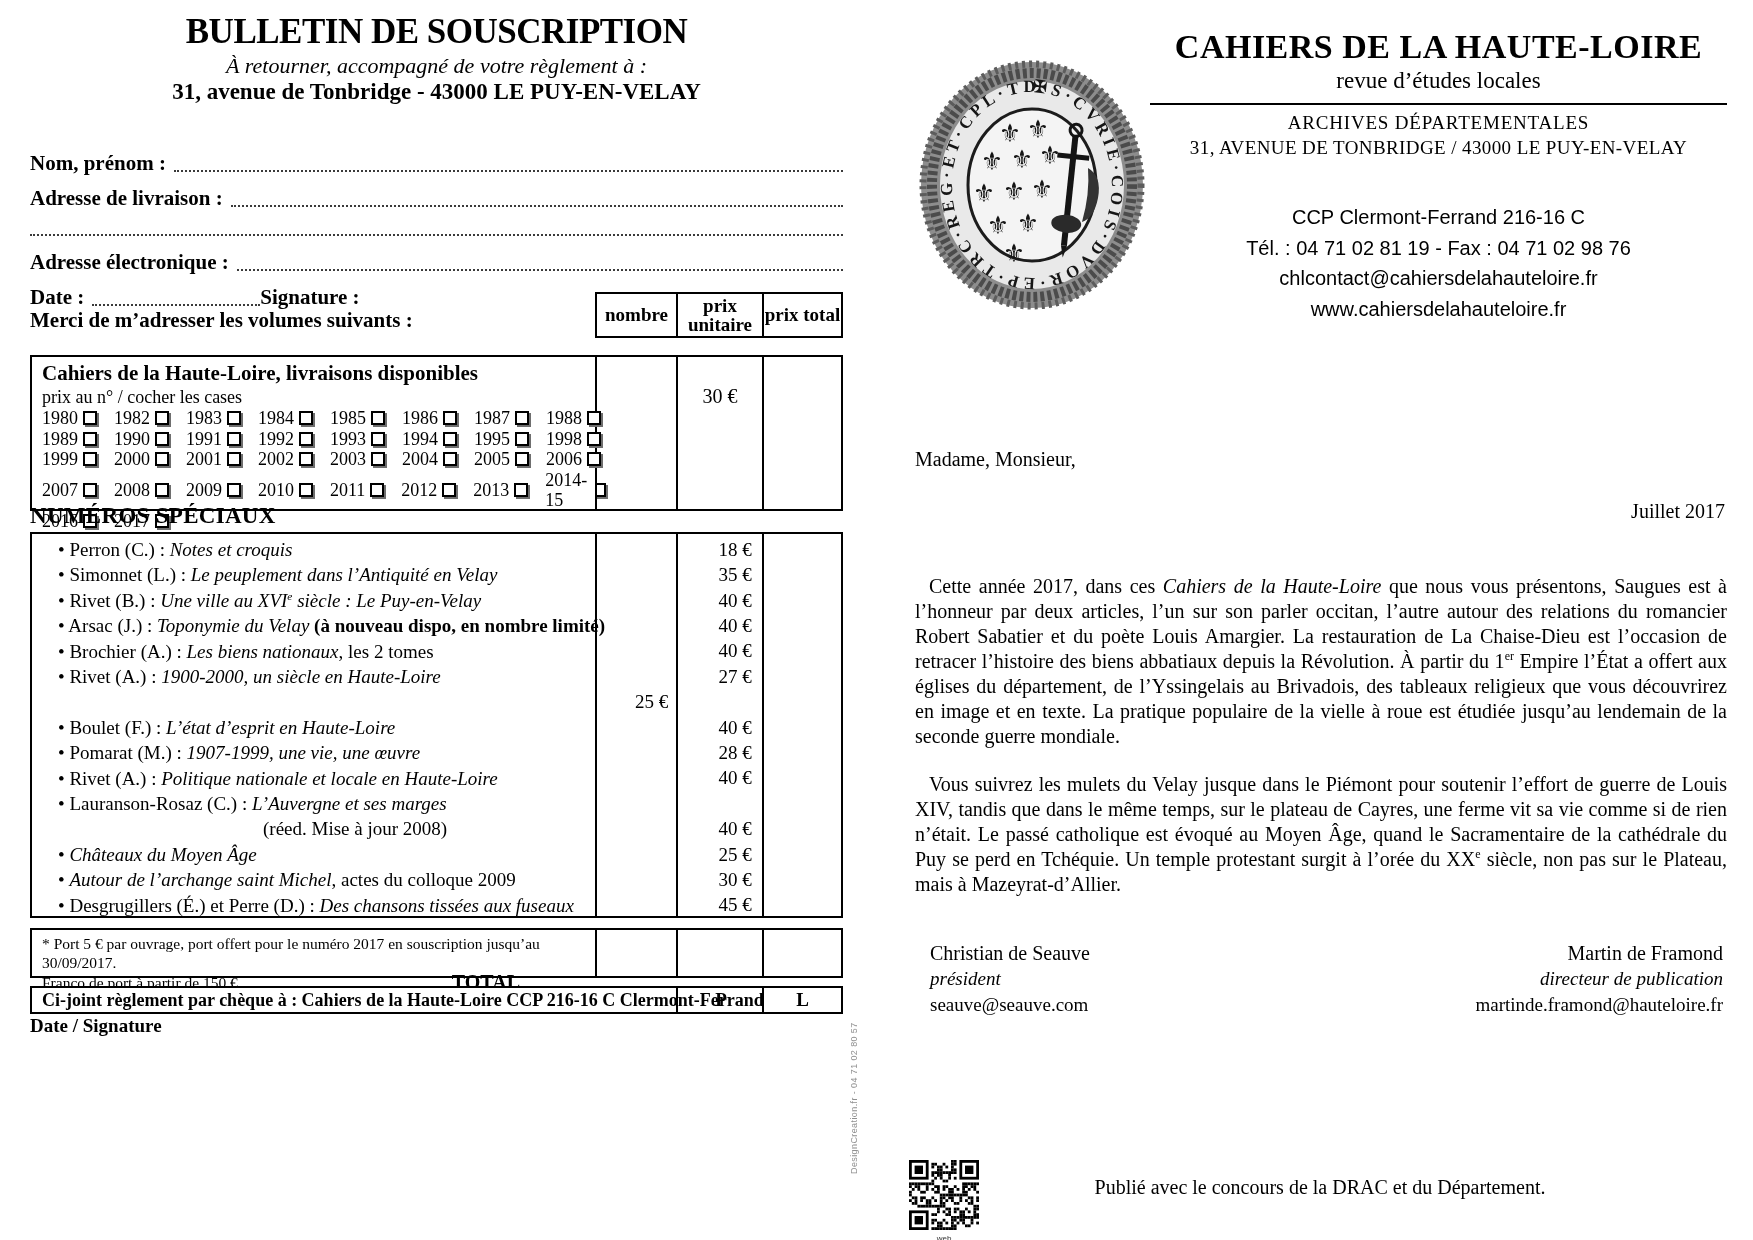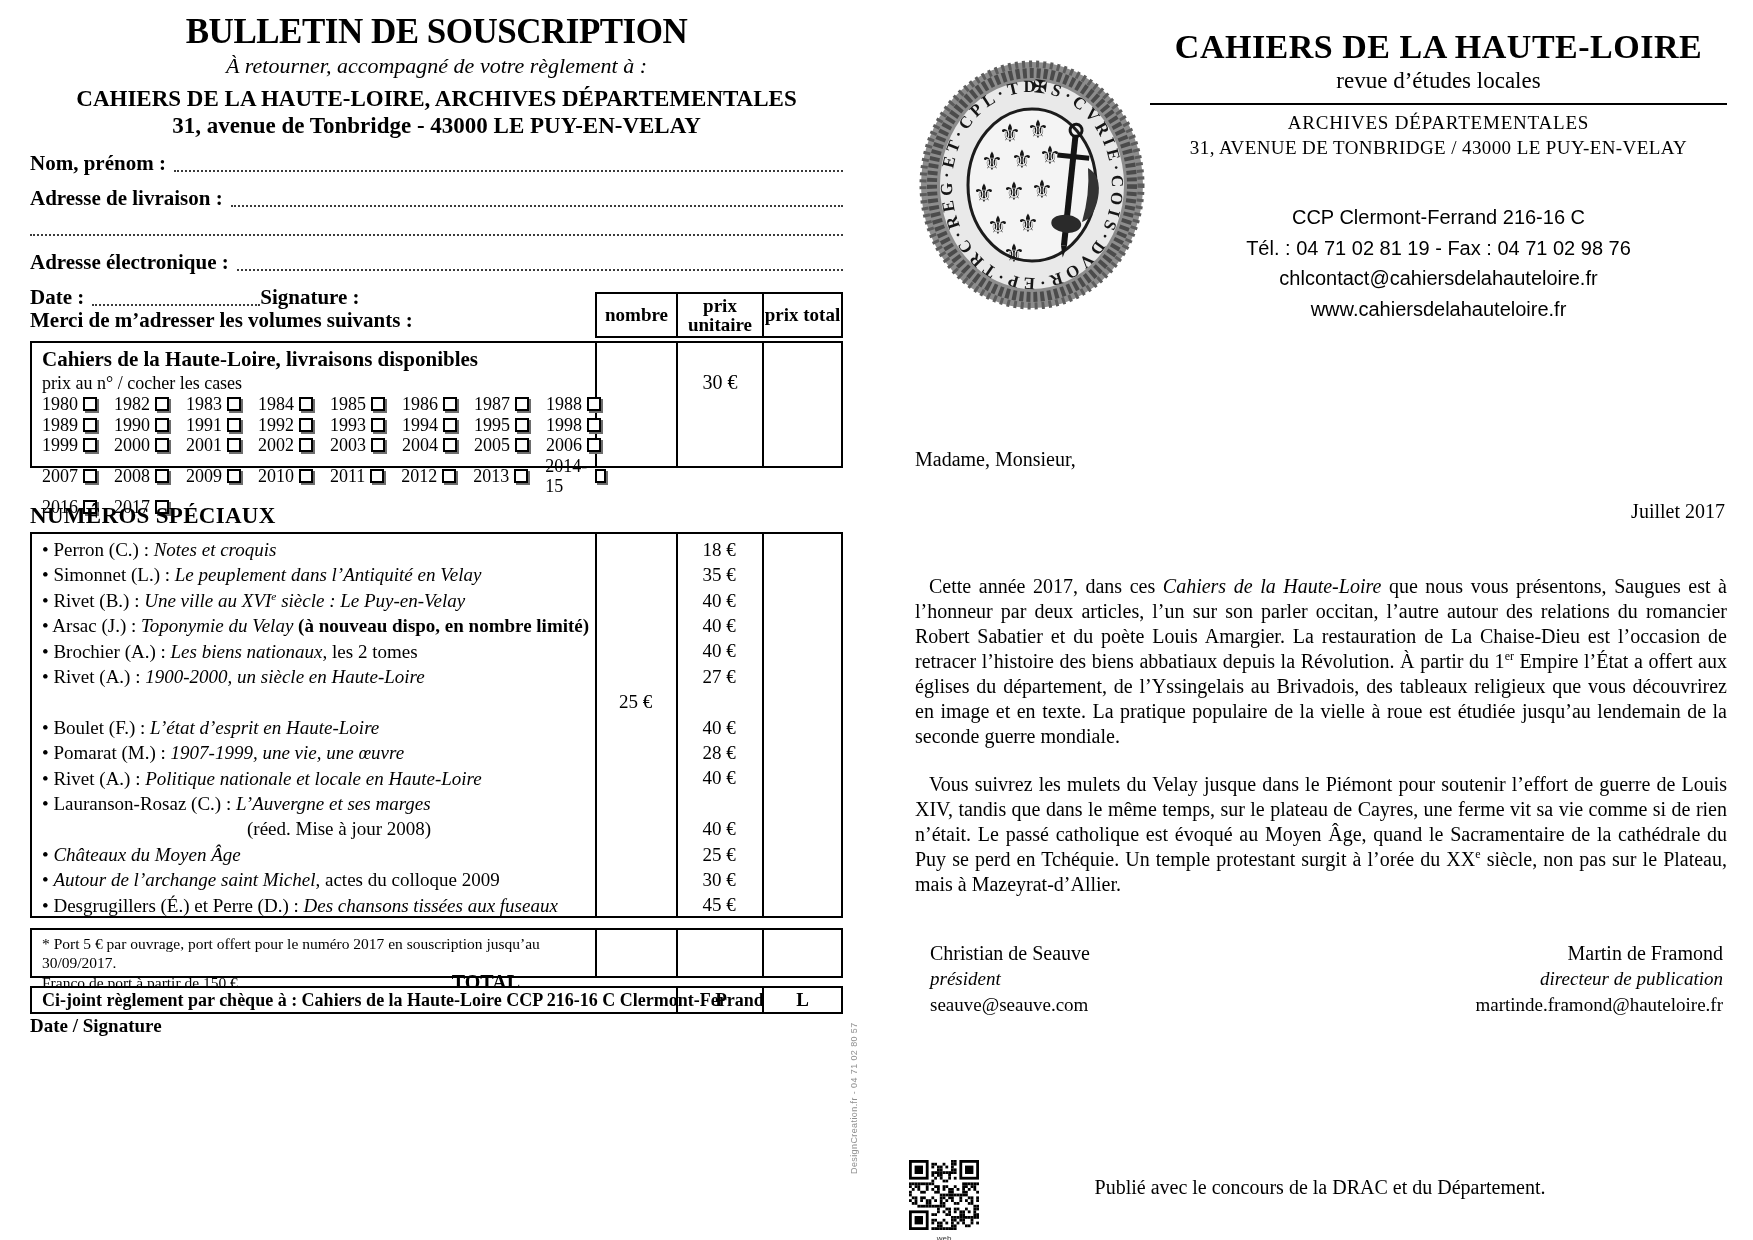"CAHIERS DE LA HAUTE-LOIRE, ARCHIVES" div.f-org1 { html: <div>CAHIERS DE LA HAUTE-LOIRE, ARCHIVES DÉPARTEMENTALES</div> -> none }
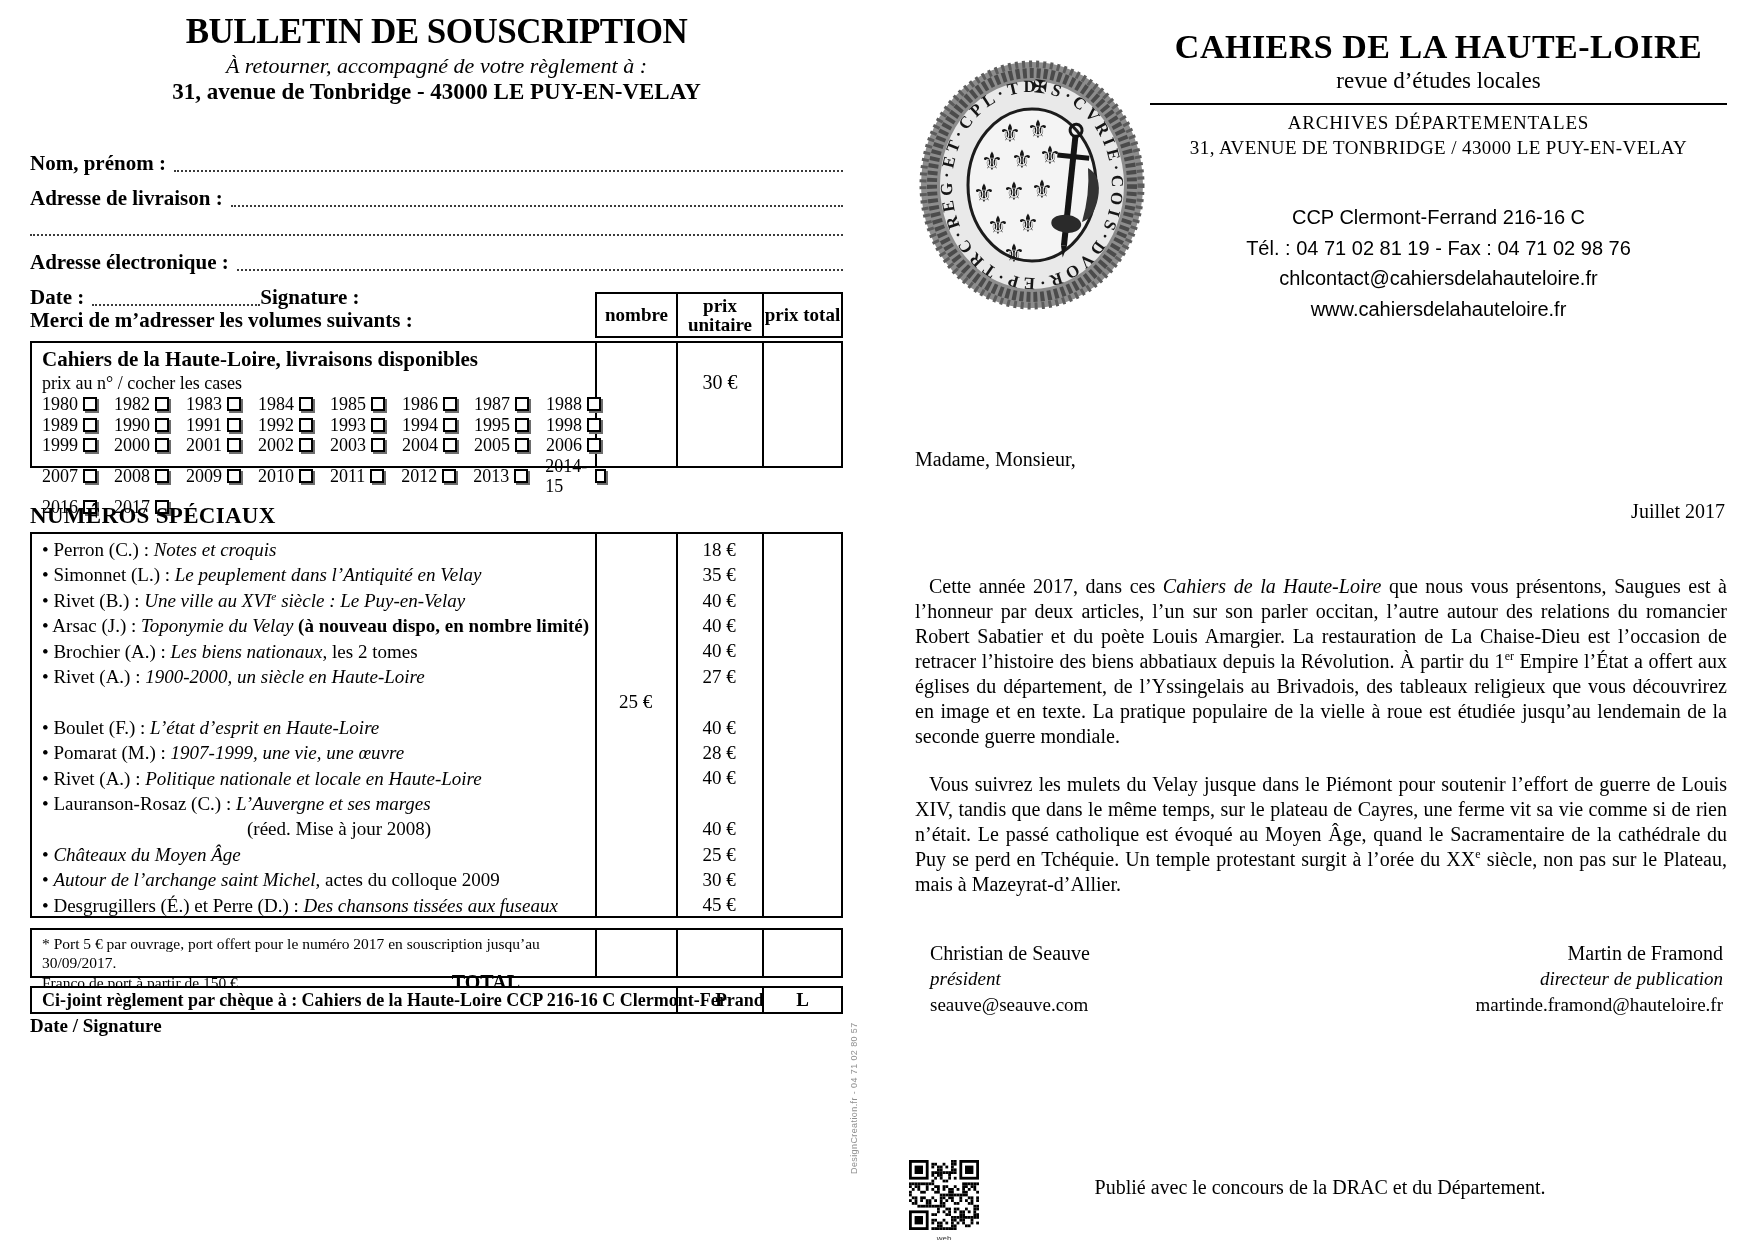"Cahiers de la Haute-Loire, livraisons" #livbox { height: 127px -> 156px; top: 341px -> 355px }
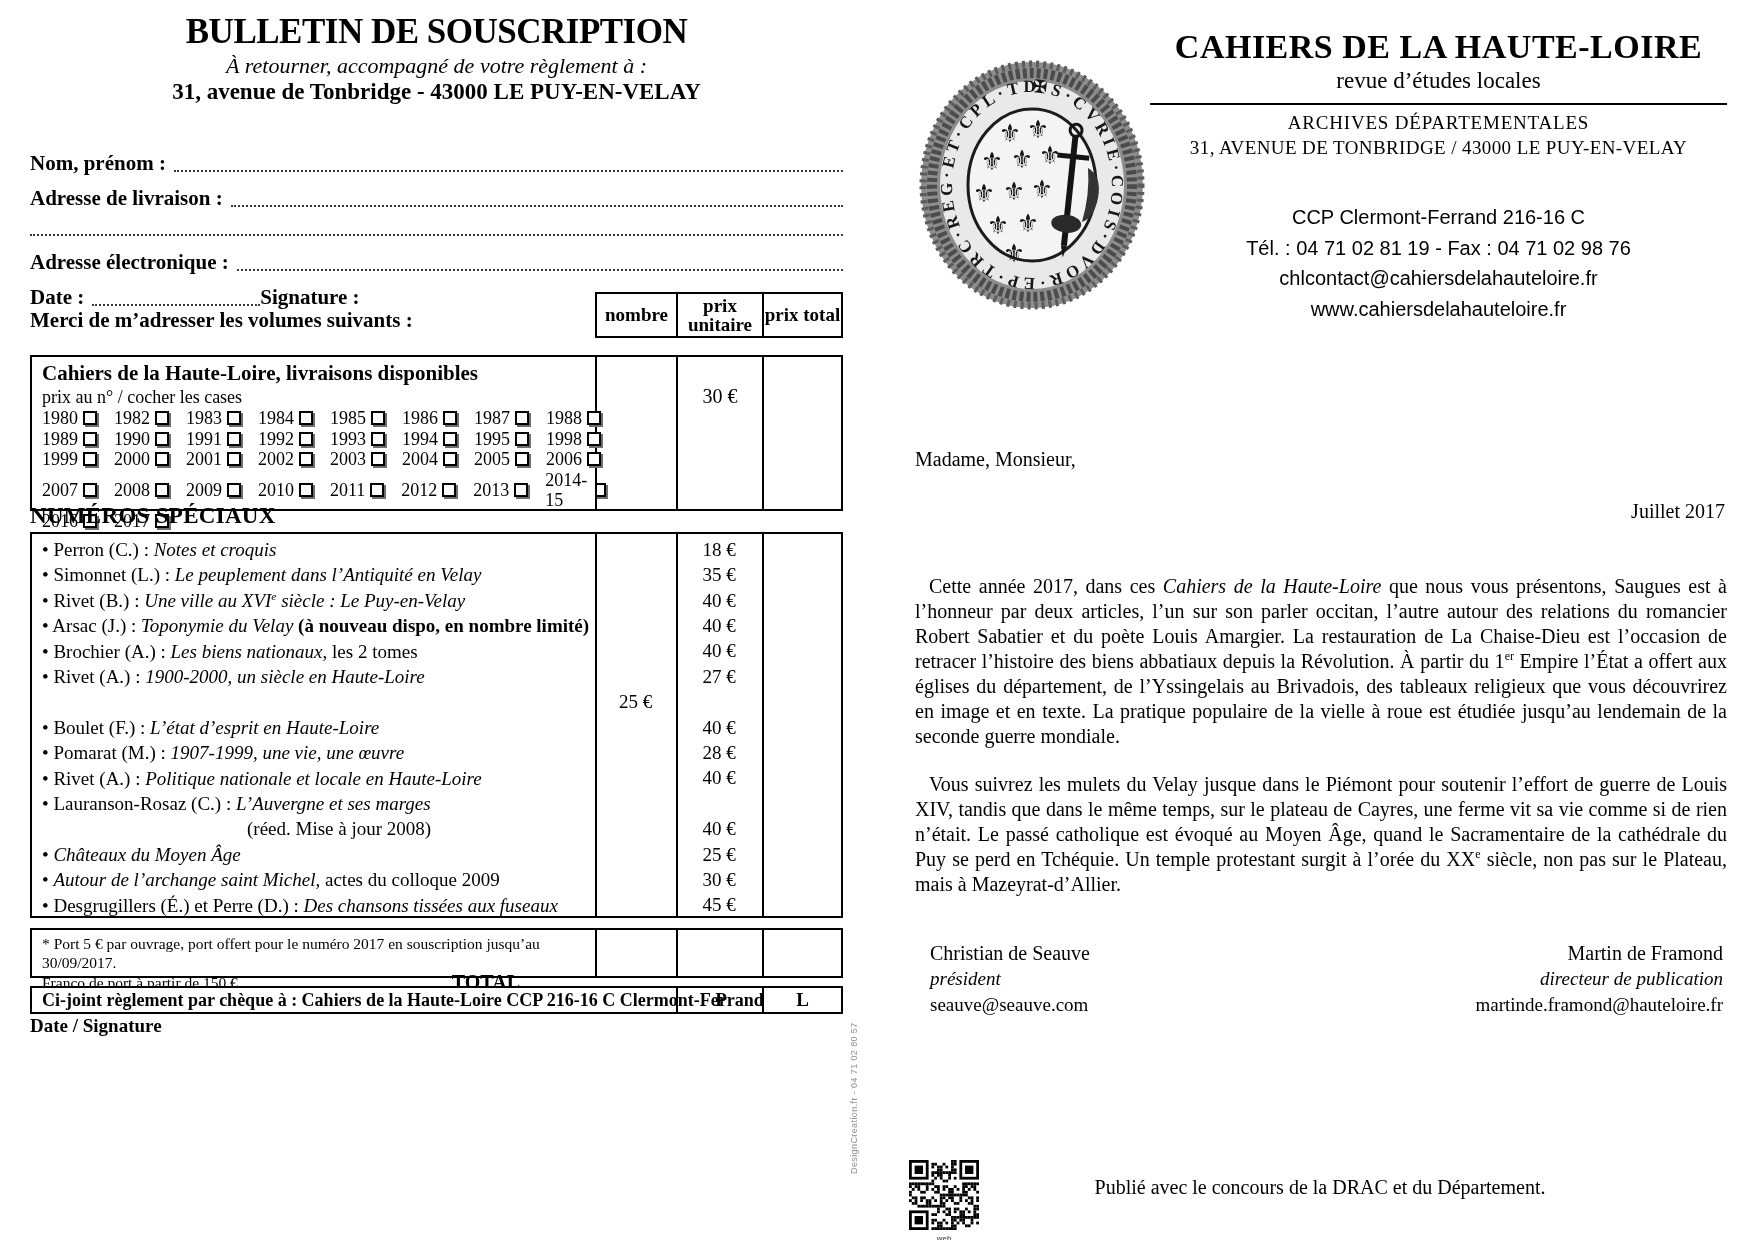"Perron (C.) : Notes et" .sp-row { padding-left: none -> 16px }
